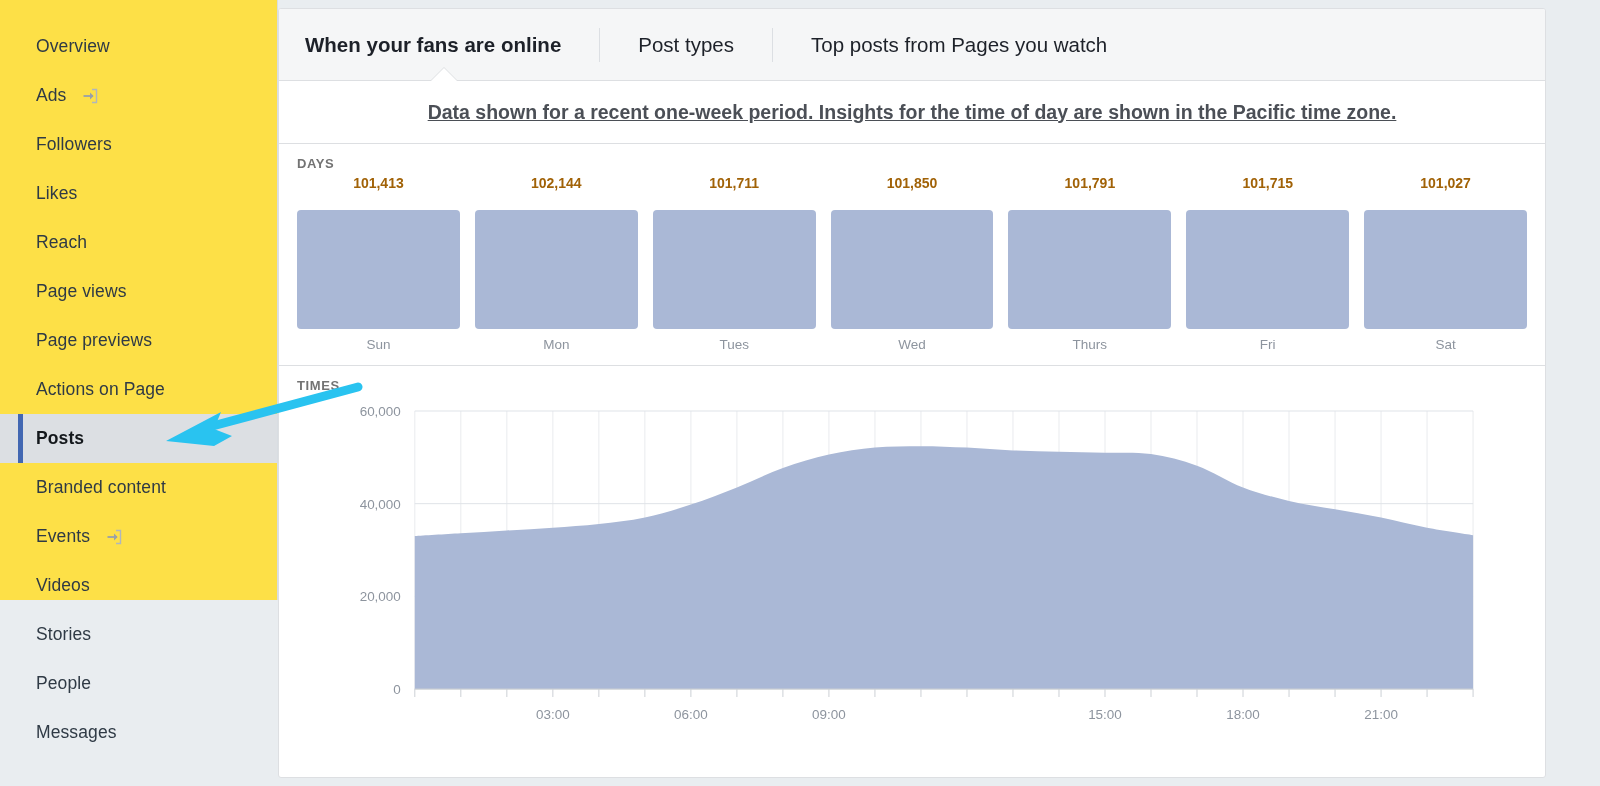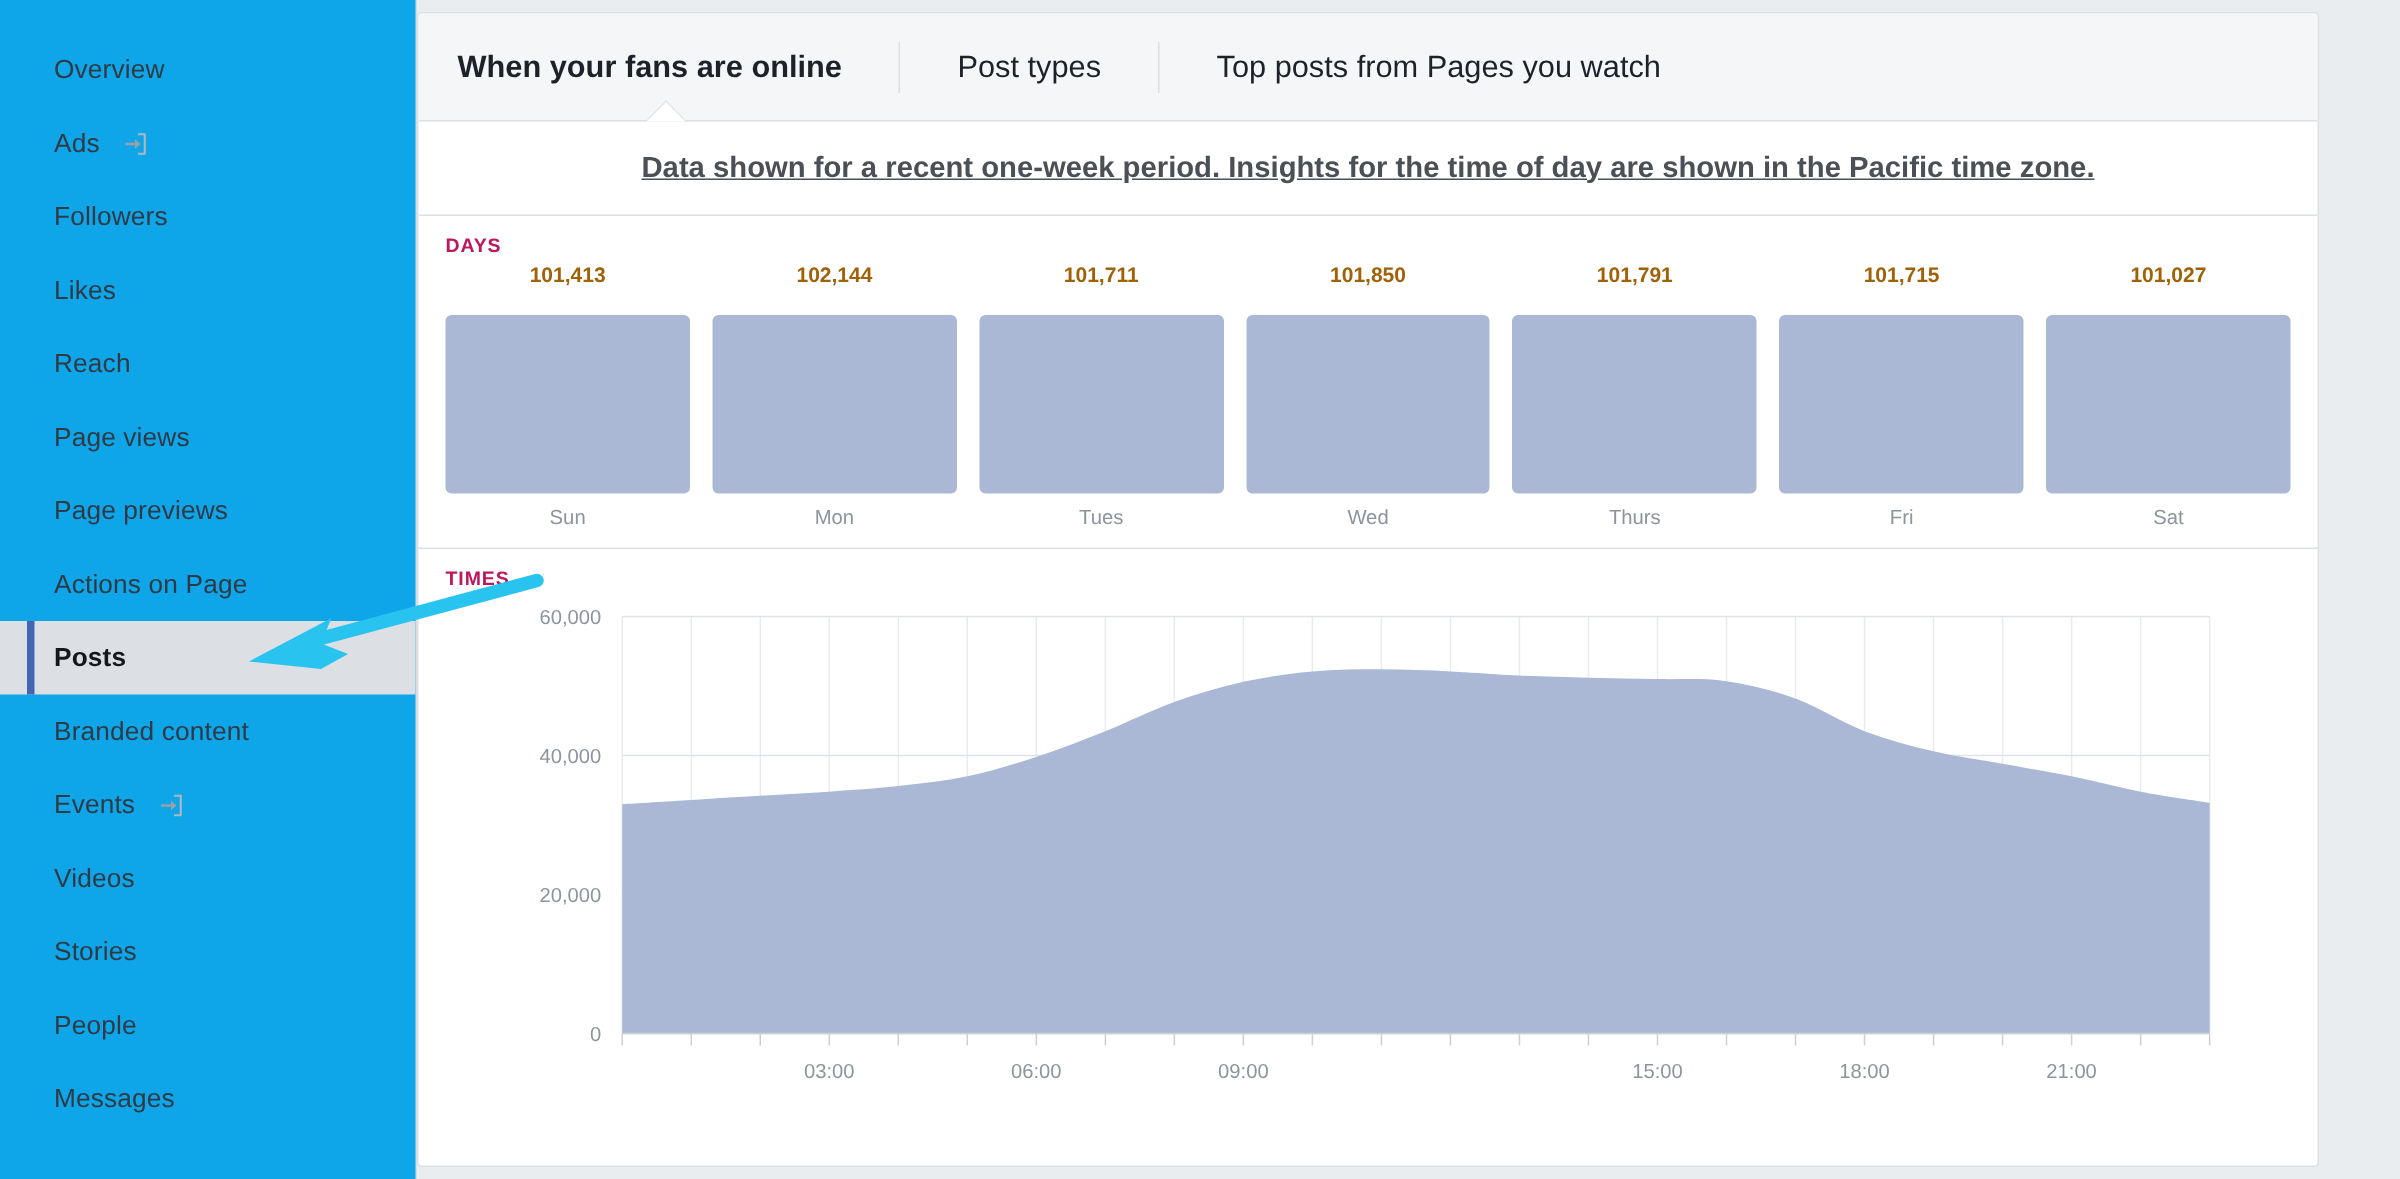"Overview" #sidebar { background: #0ea5e9 -> #fde047; height: 786px -> 600px }
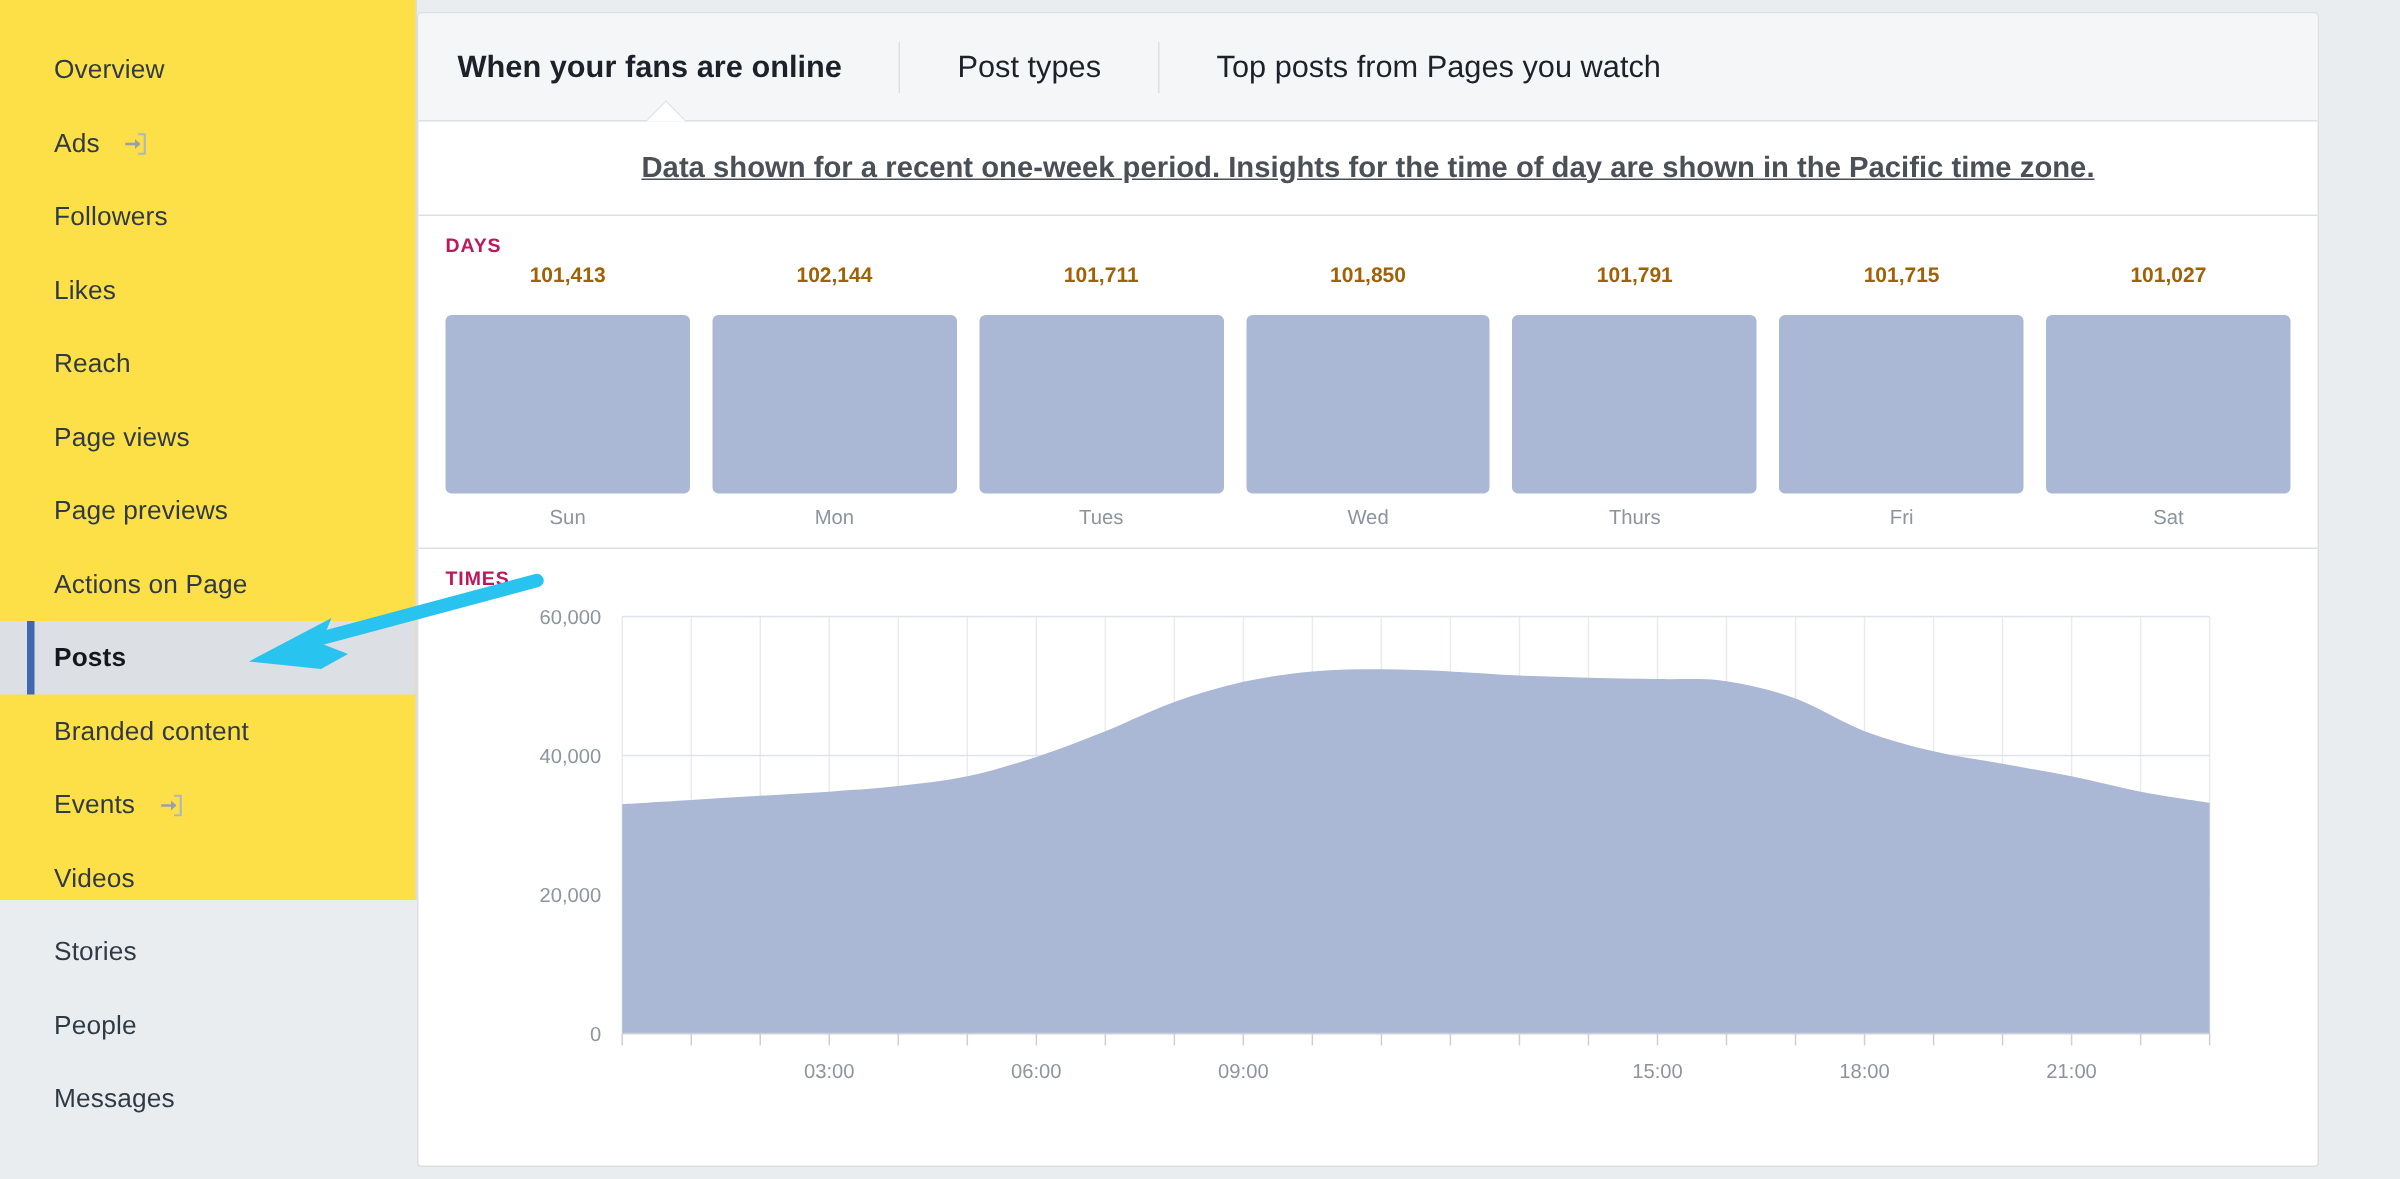"DAYS" .section-title { color: #be185d -> #737373 }
